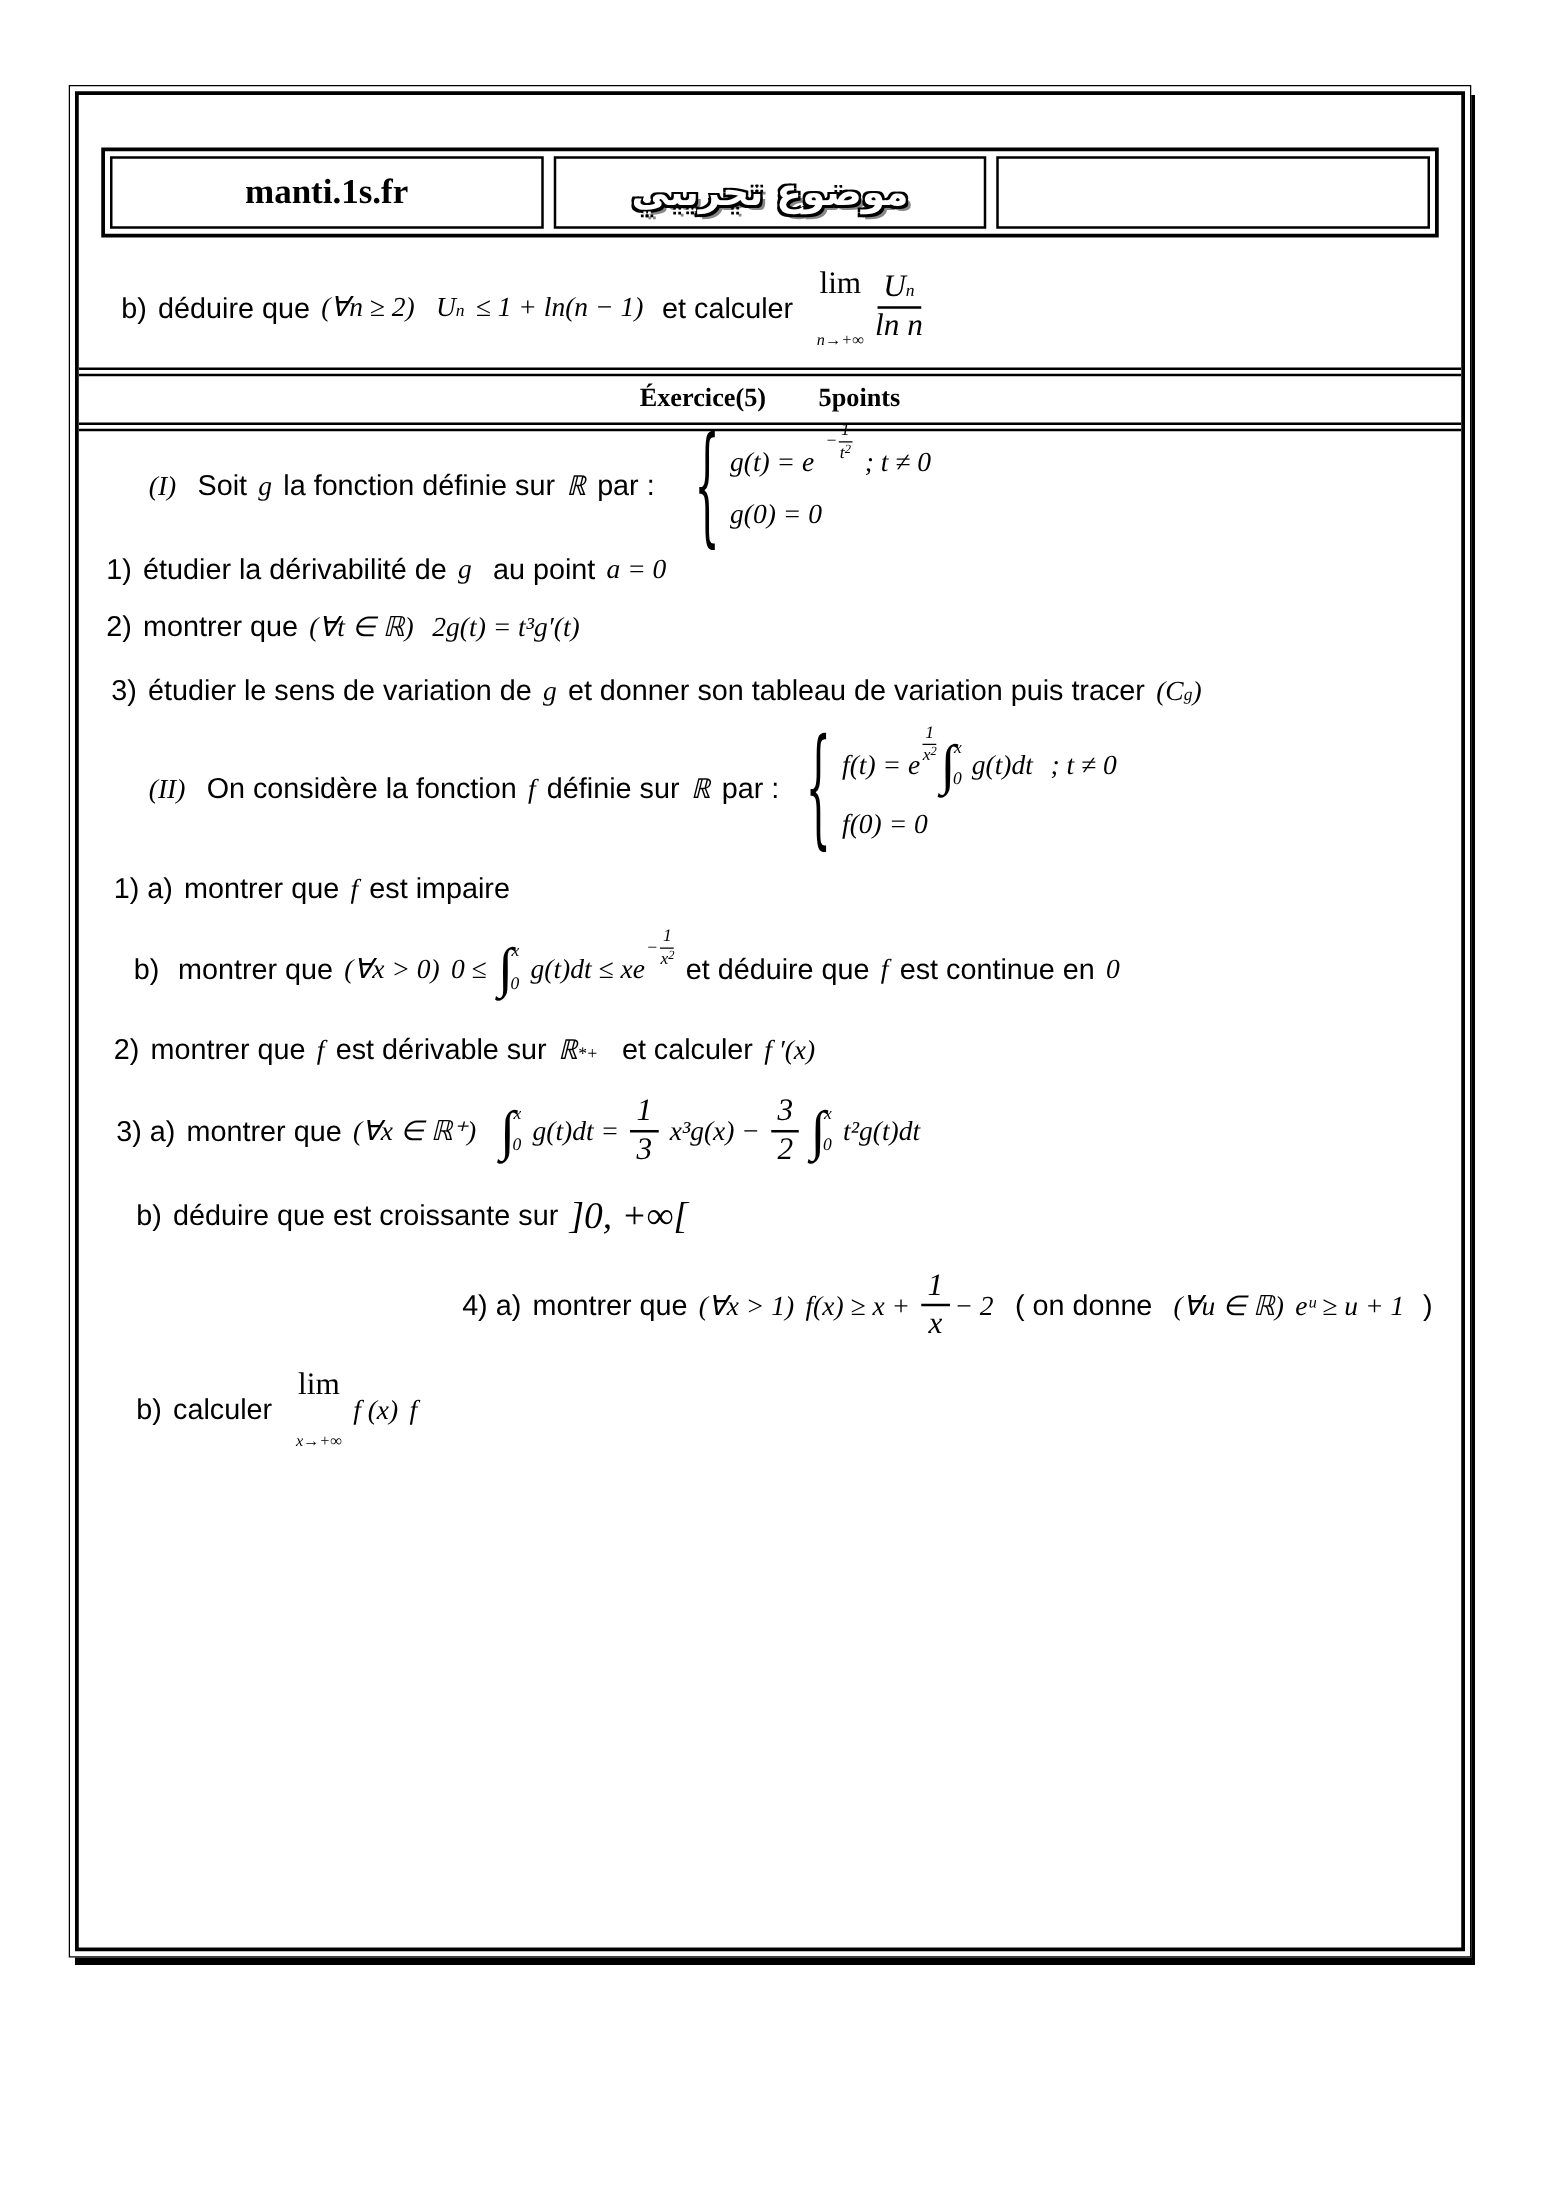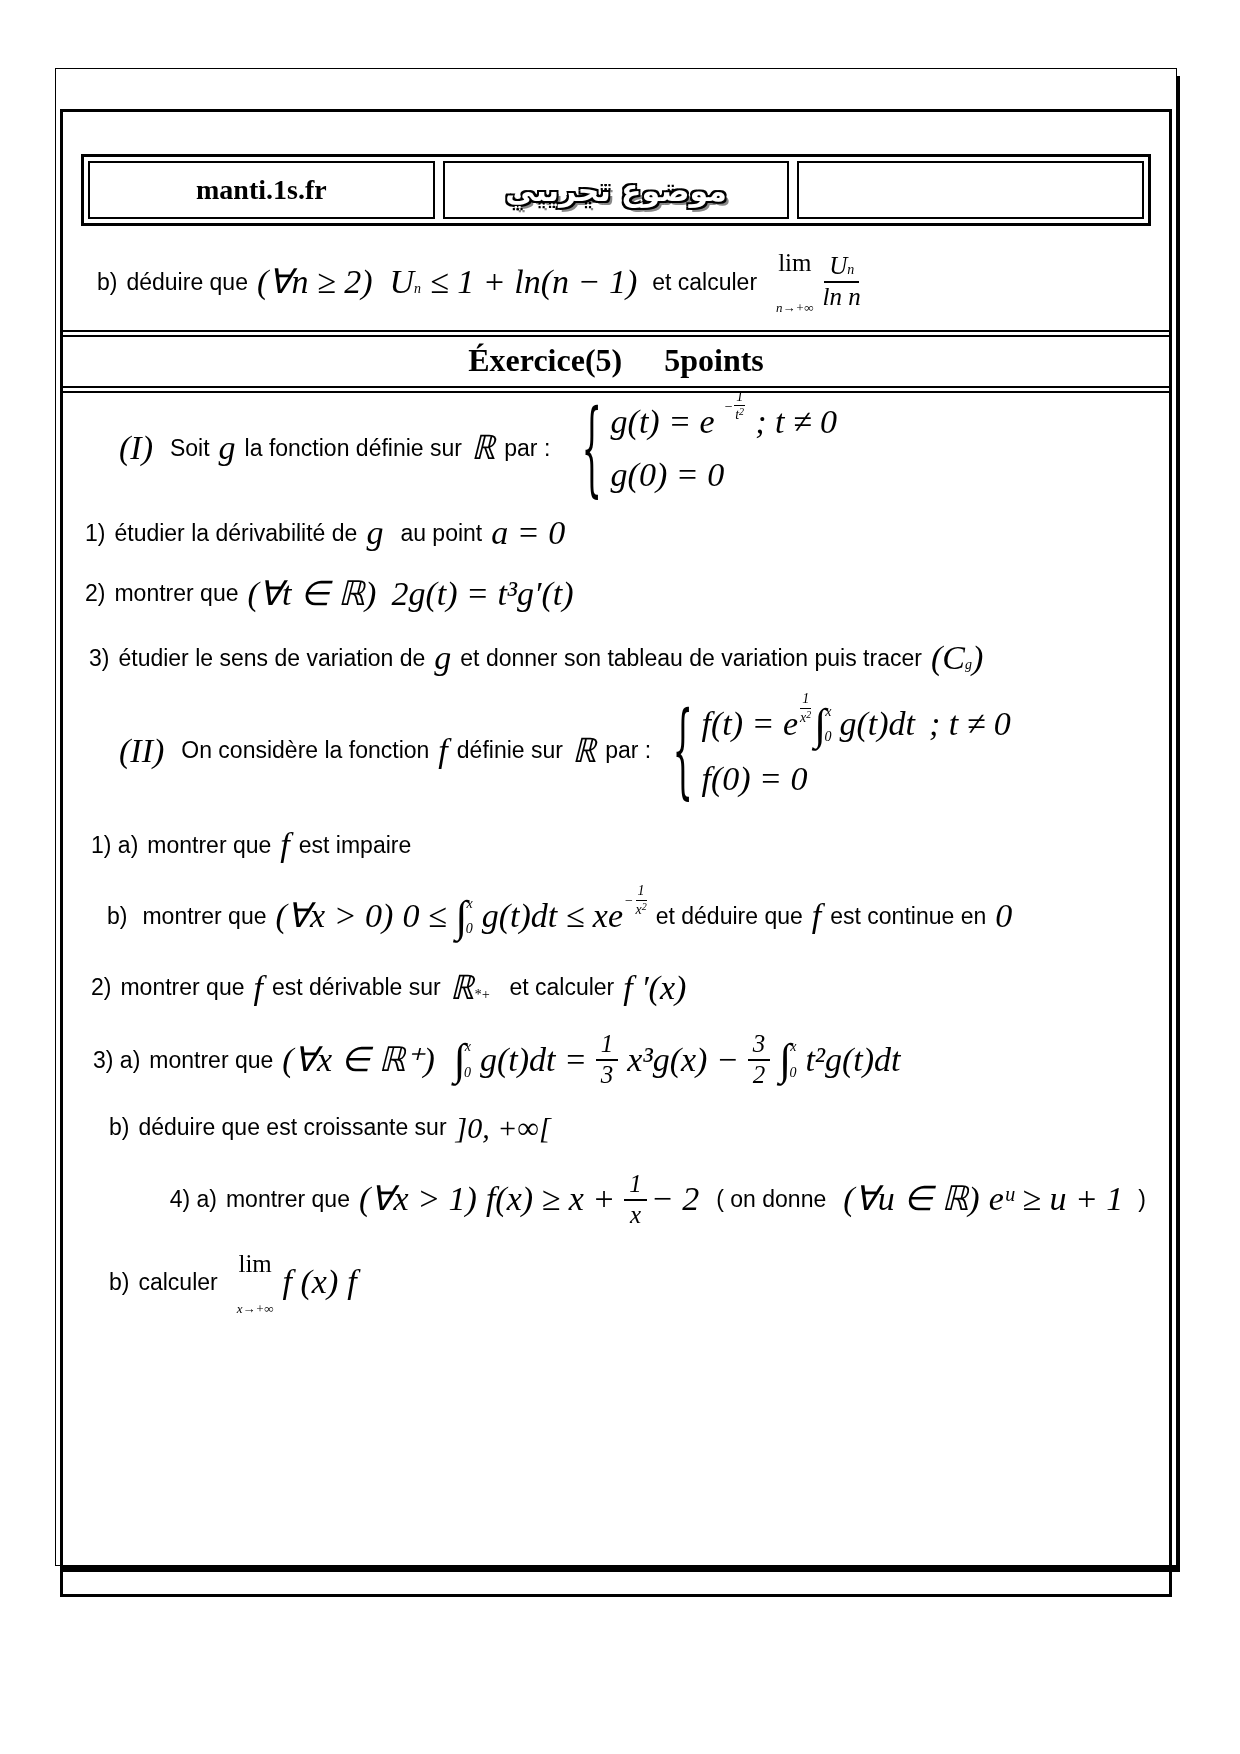"manti.1s.fr" .frame-inner { margin-top: 36px -> none }
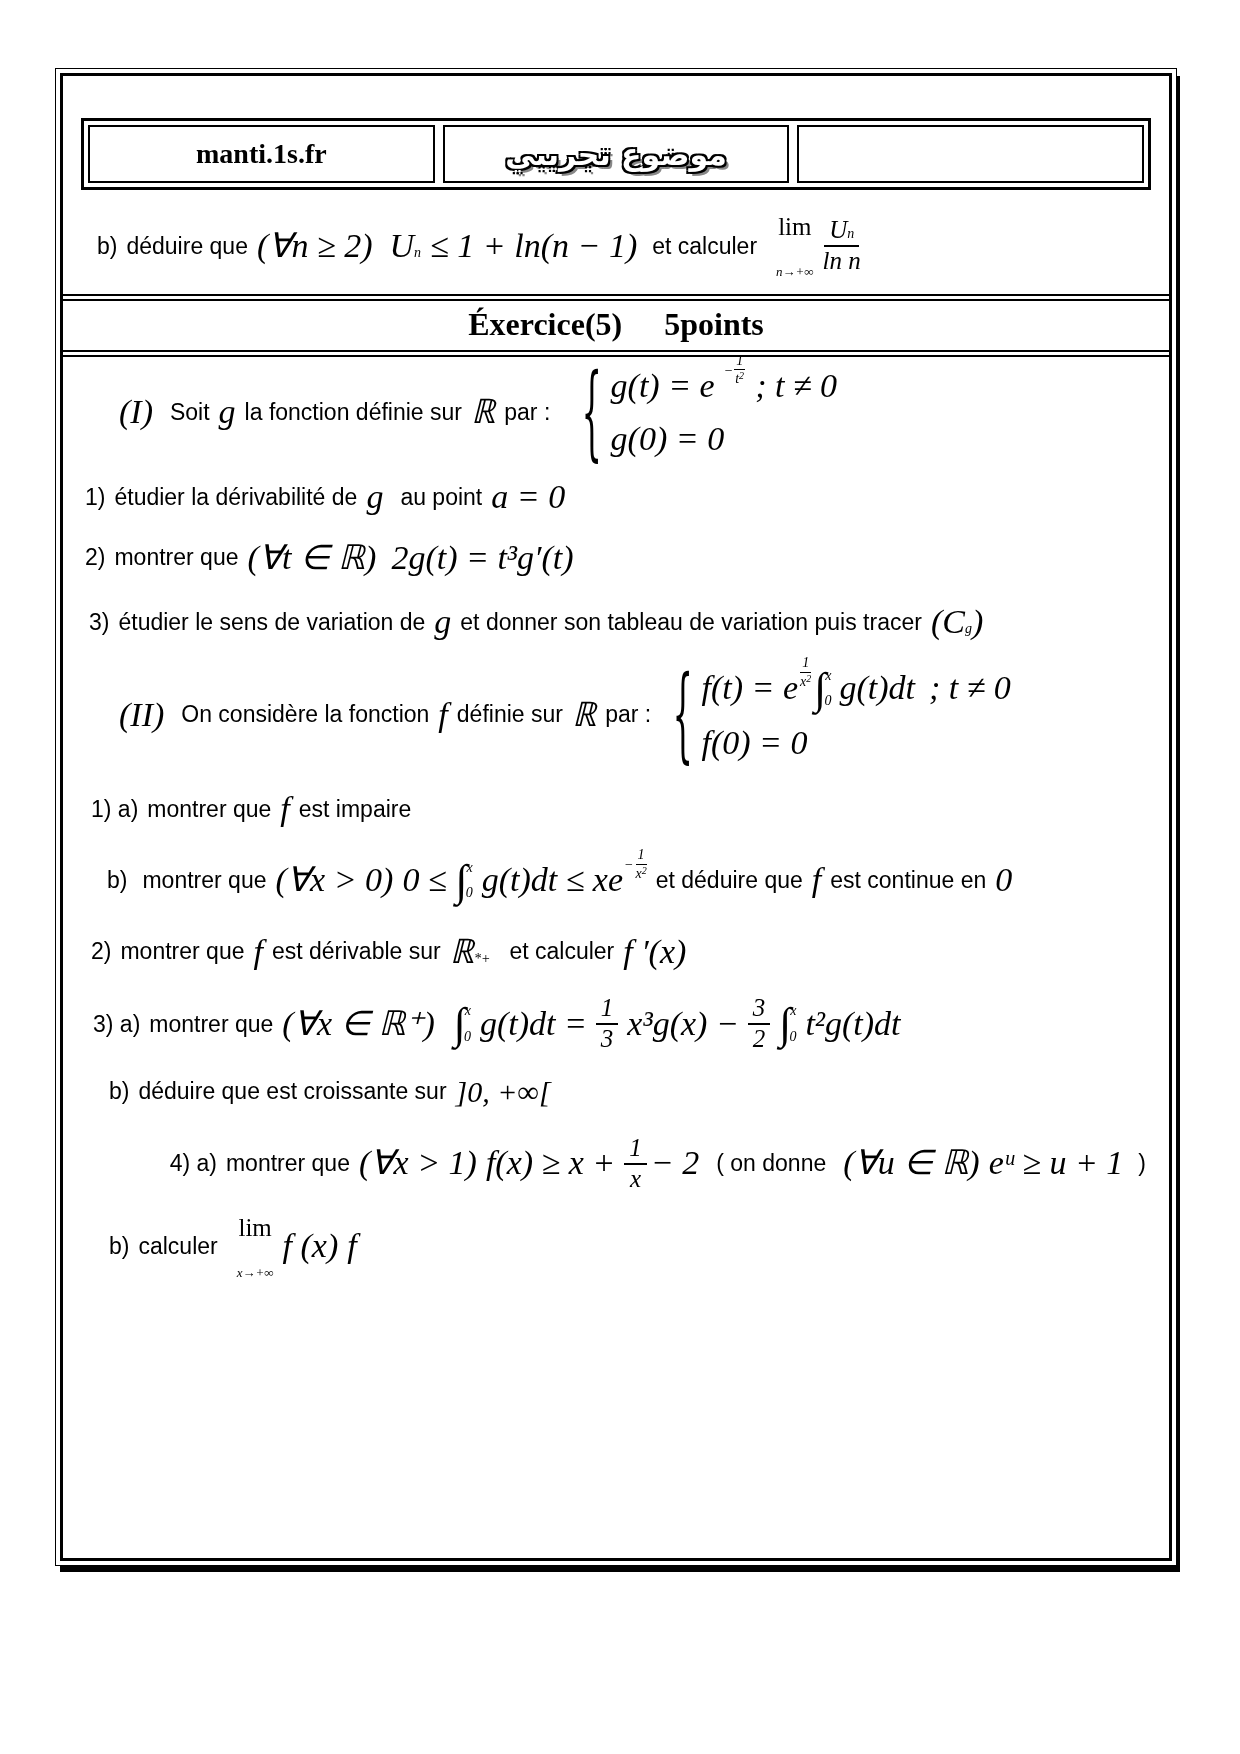"(∀n ≥ 2)" .m { font-size: 34px -> 22px }
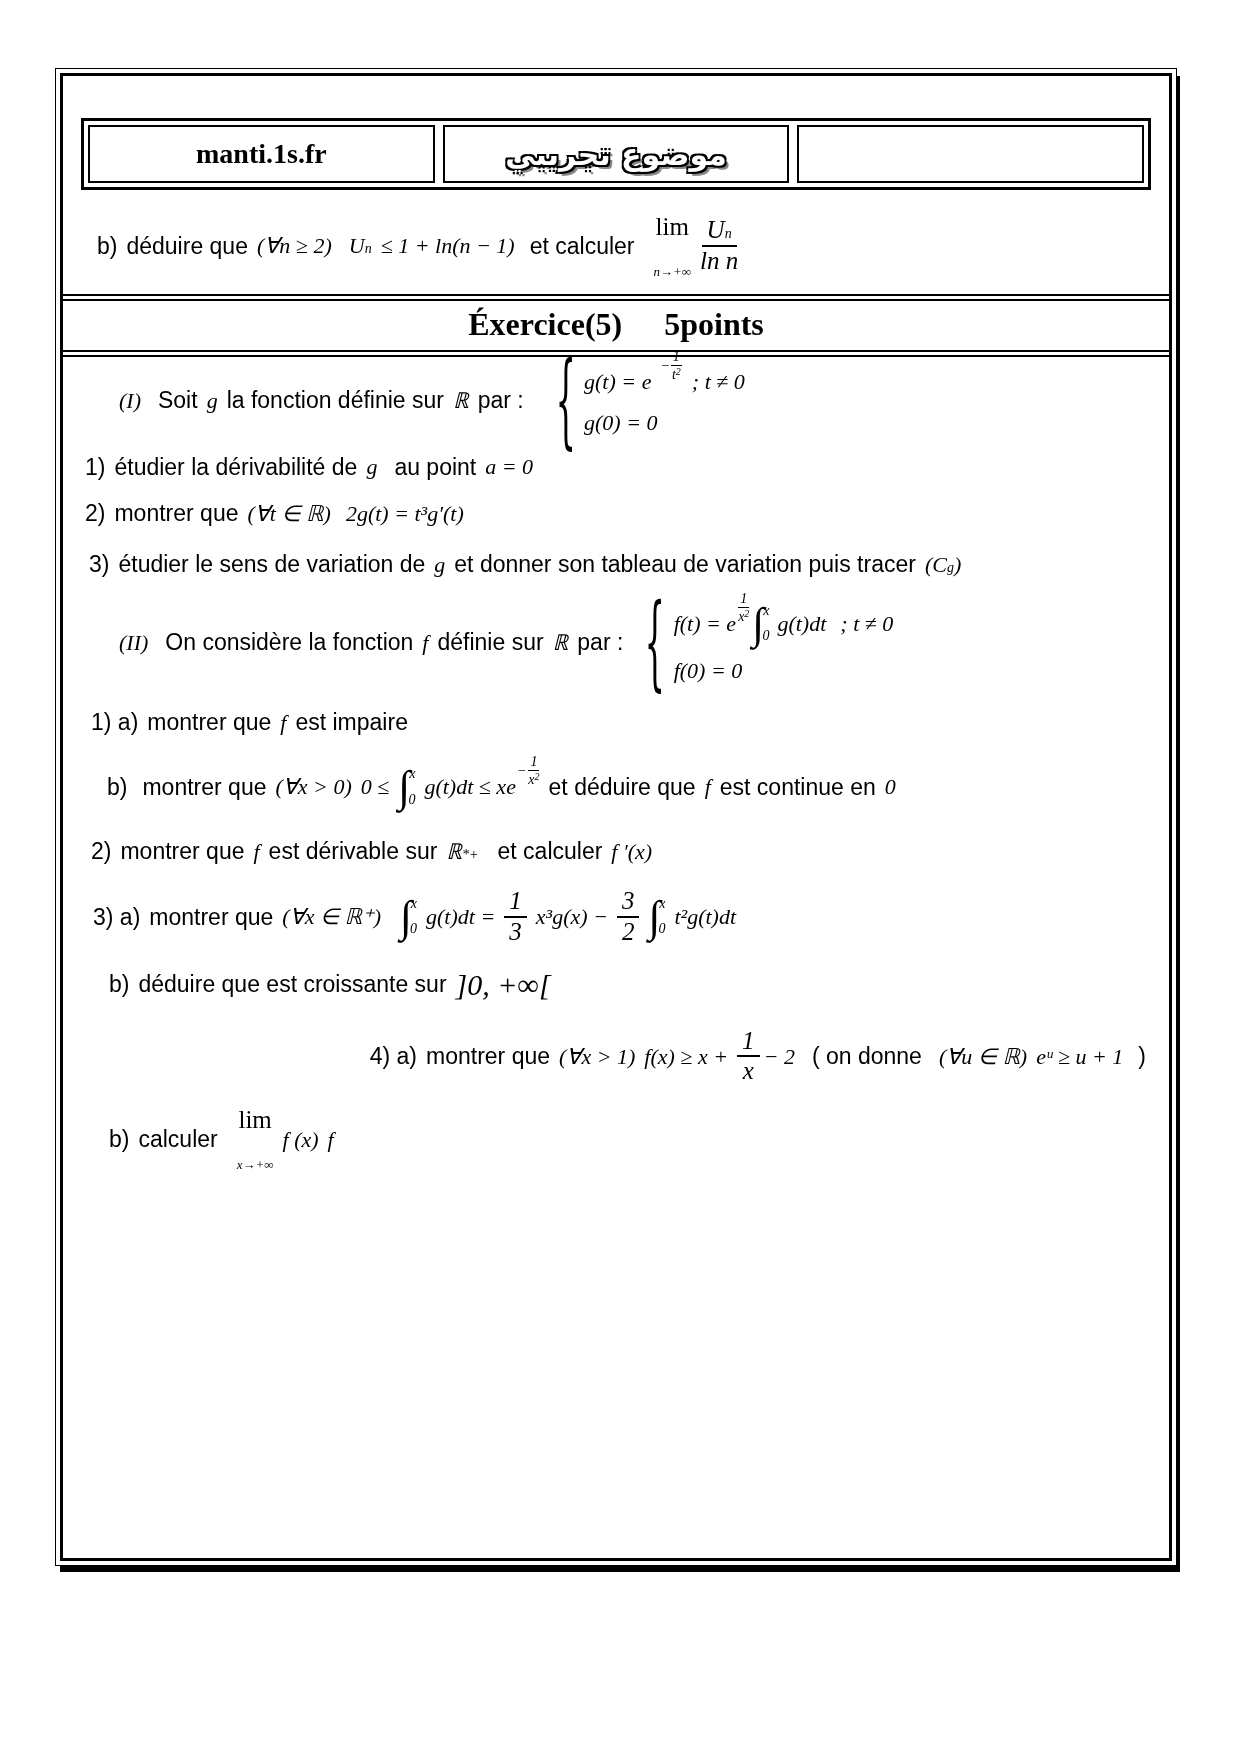"Éxercice(5)" .band span { font-size: 32px -> 21px }
